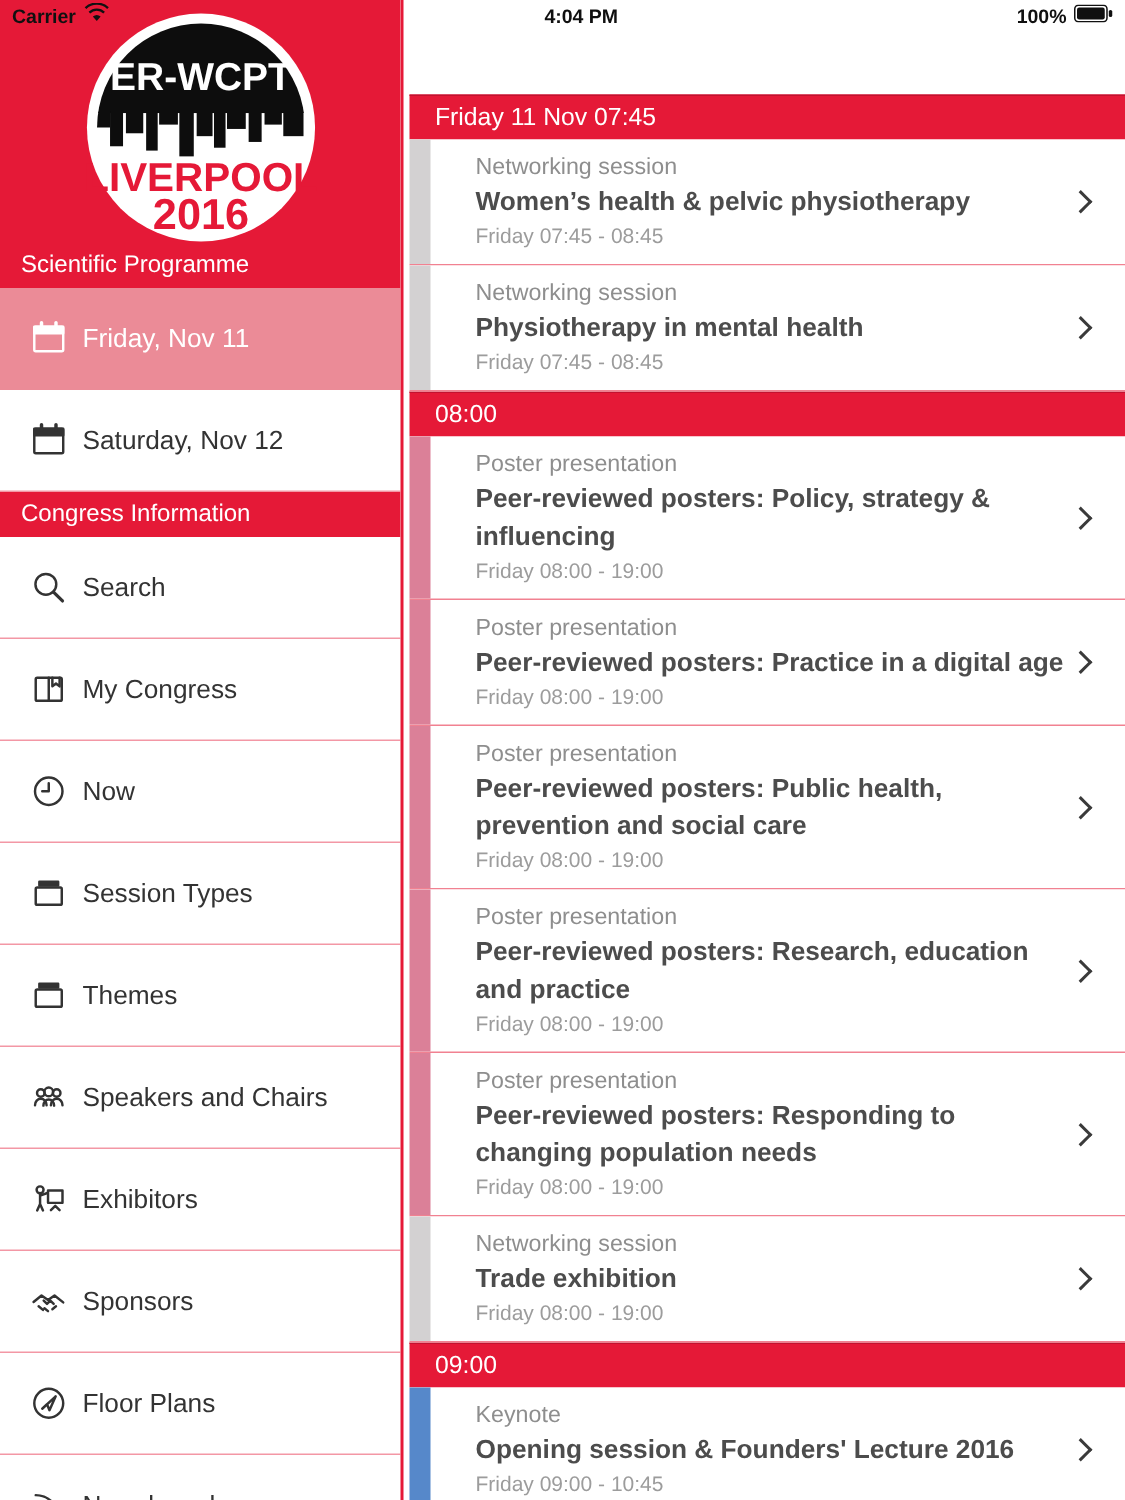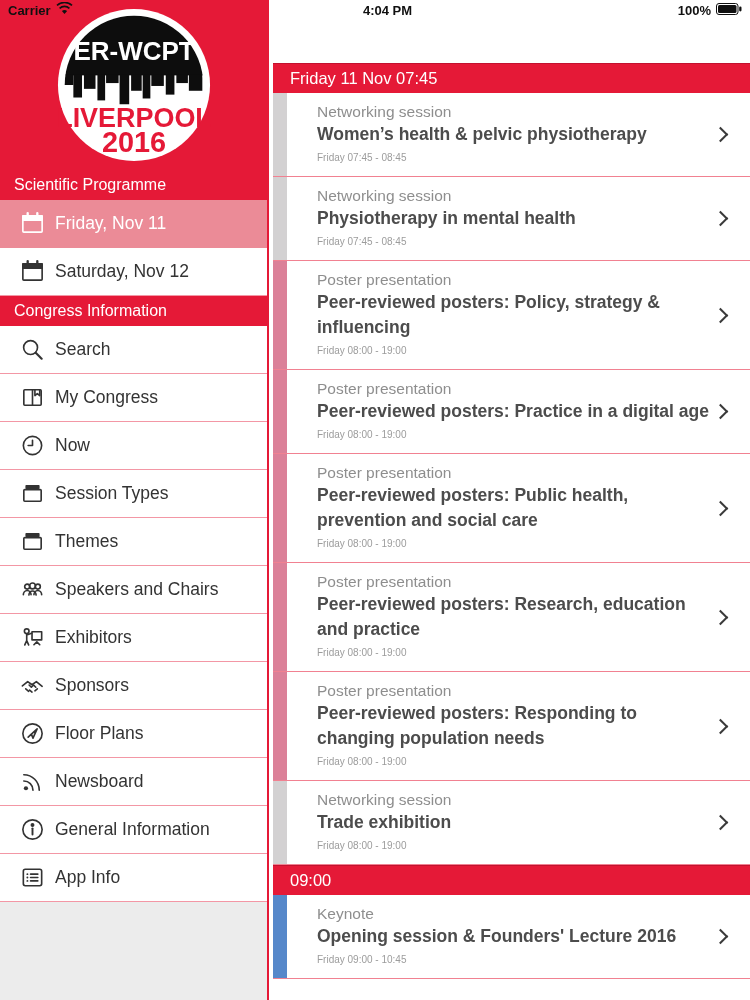"Friday 07:45 - 08:45" .stime { font-size: 10px -> 14px }
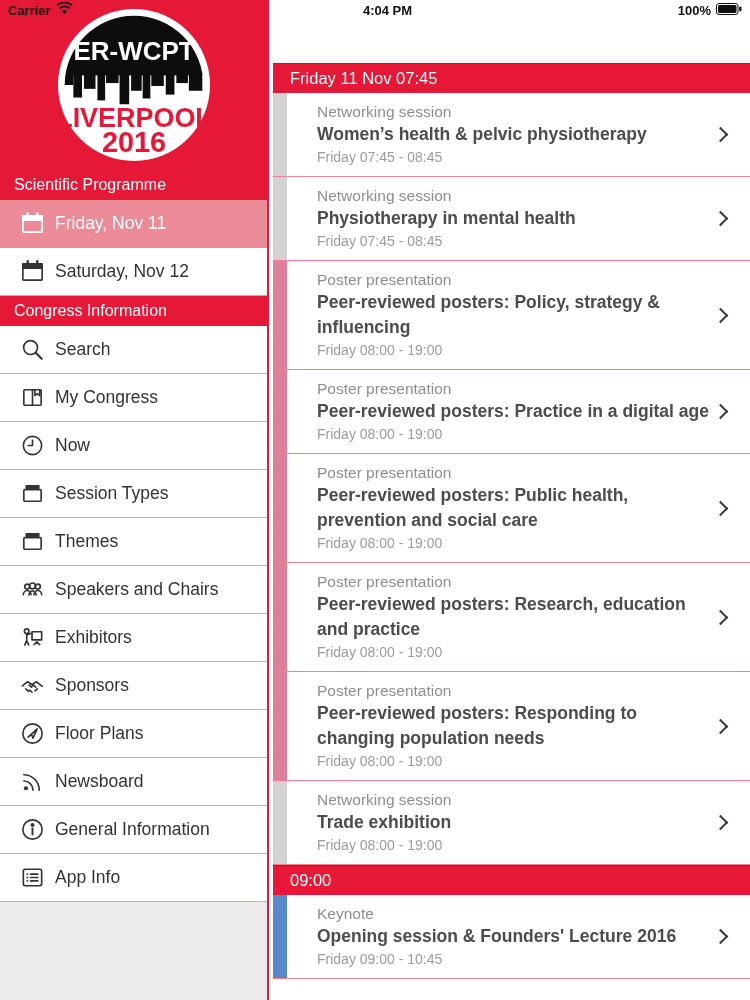"Friday, Nov 11" .day-row, .menu-item { height: 48px -> 68px }
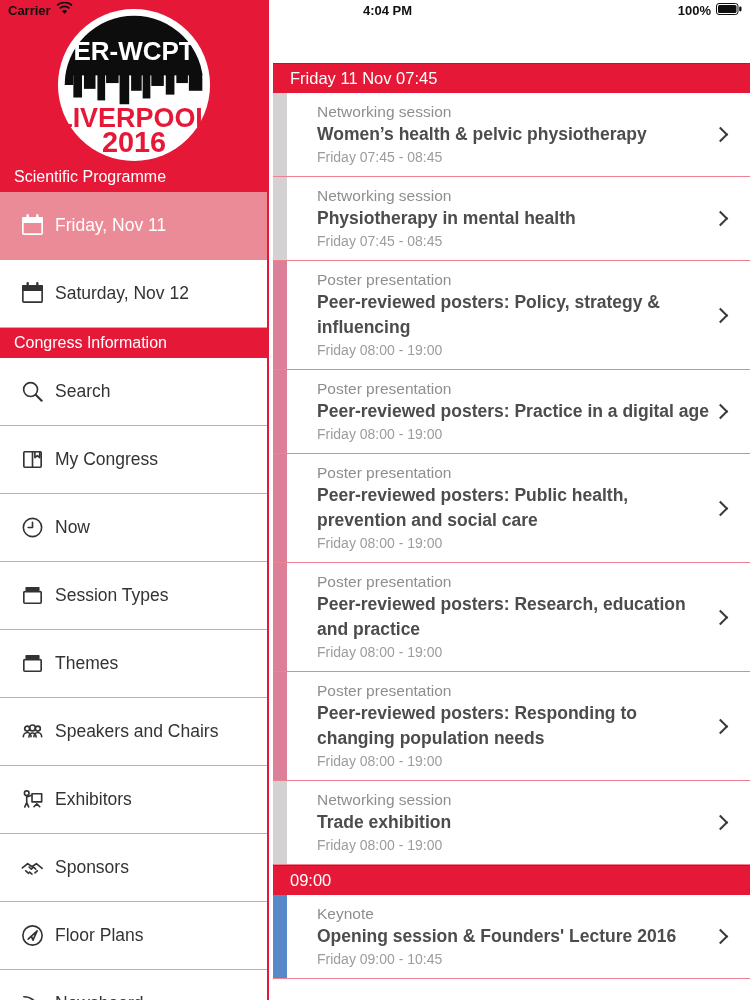"08:00" div.band { html: none -> <div> <span>08:00</span> </div> }
